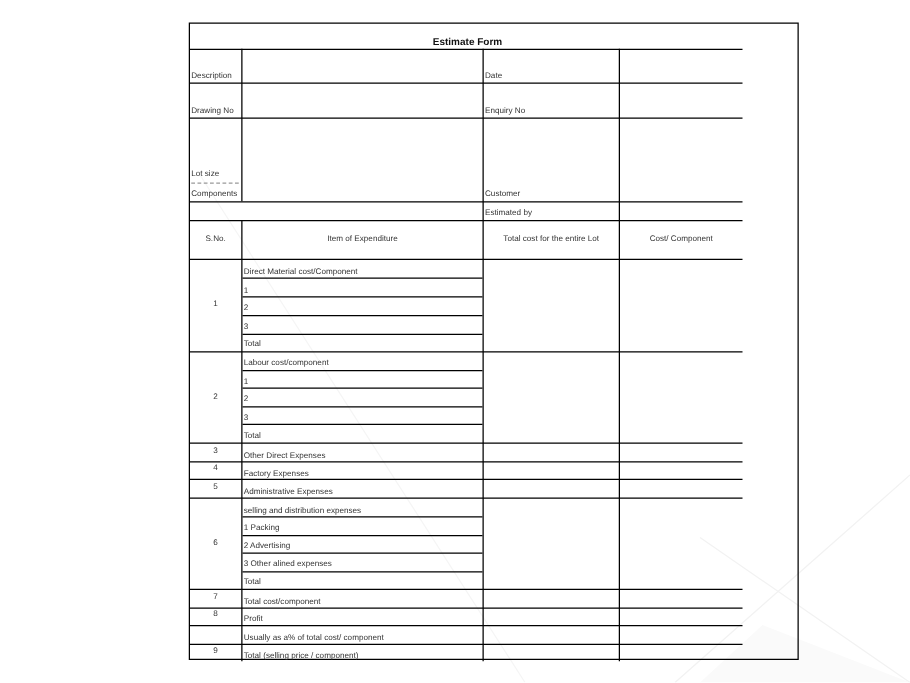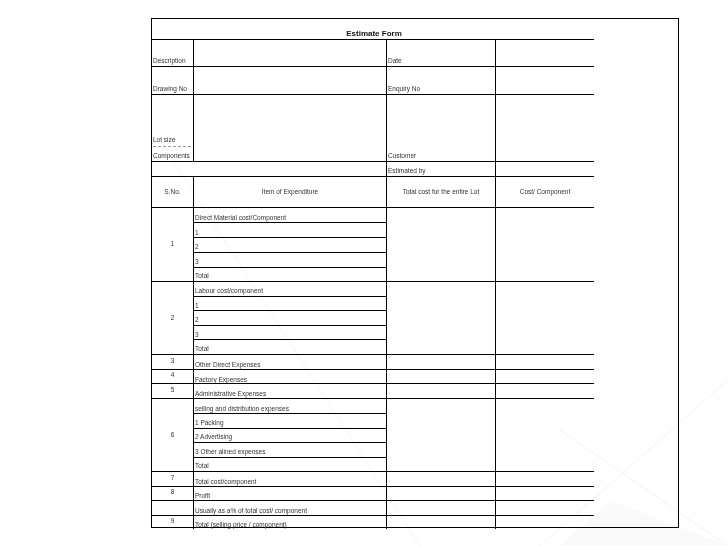"Estimate Form" .form { width: 528px -> 488px }
